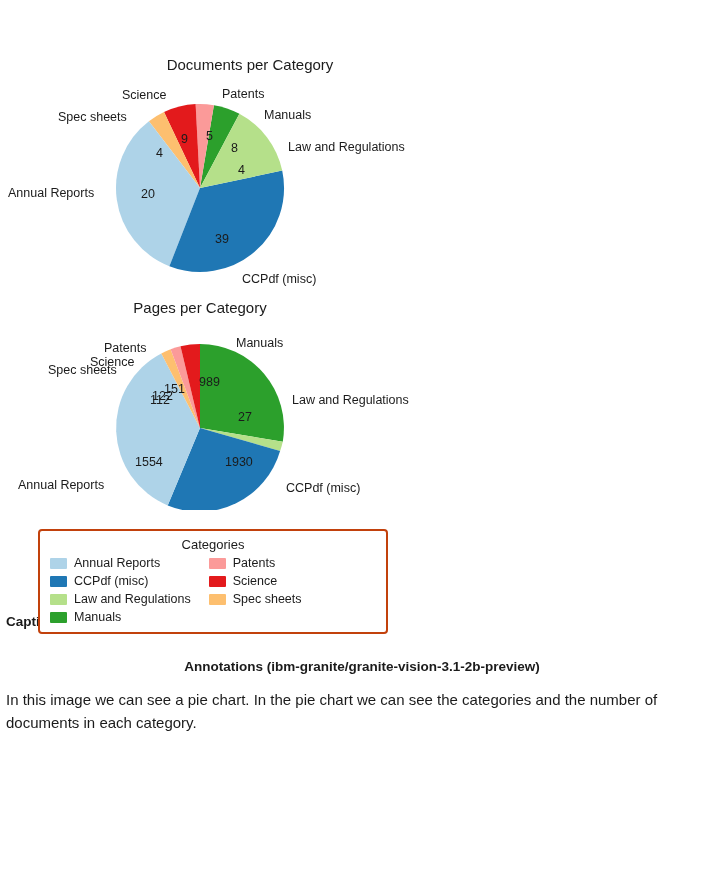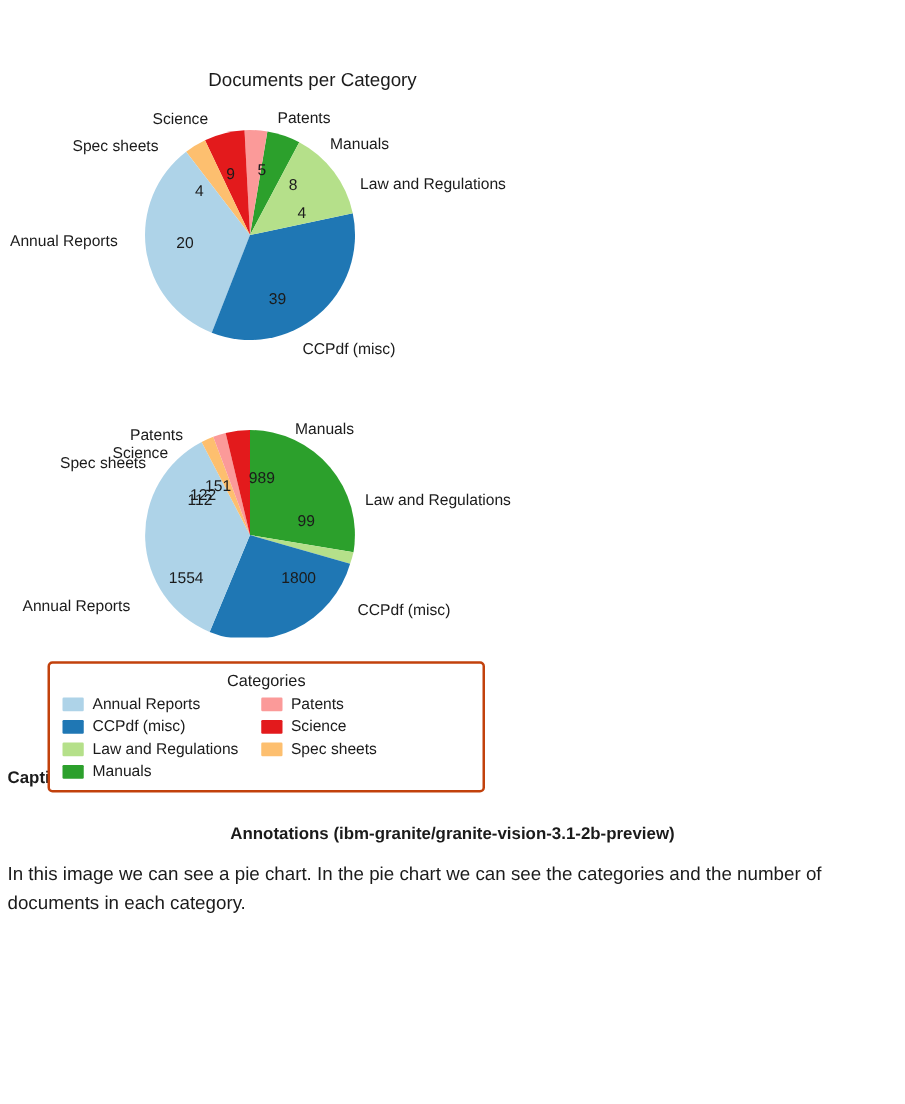"Pages per Category" div.chart-title { html: none -> <div>Pages per Category</div> }
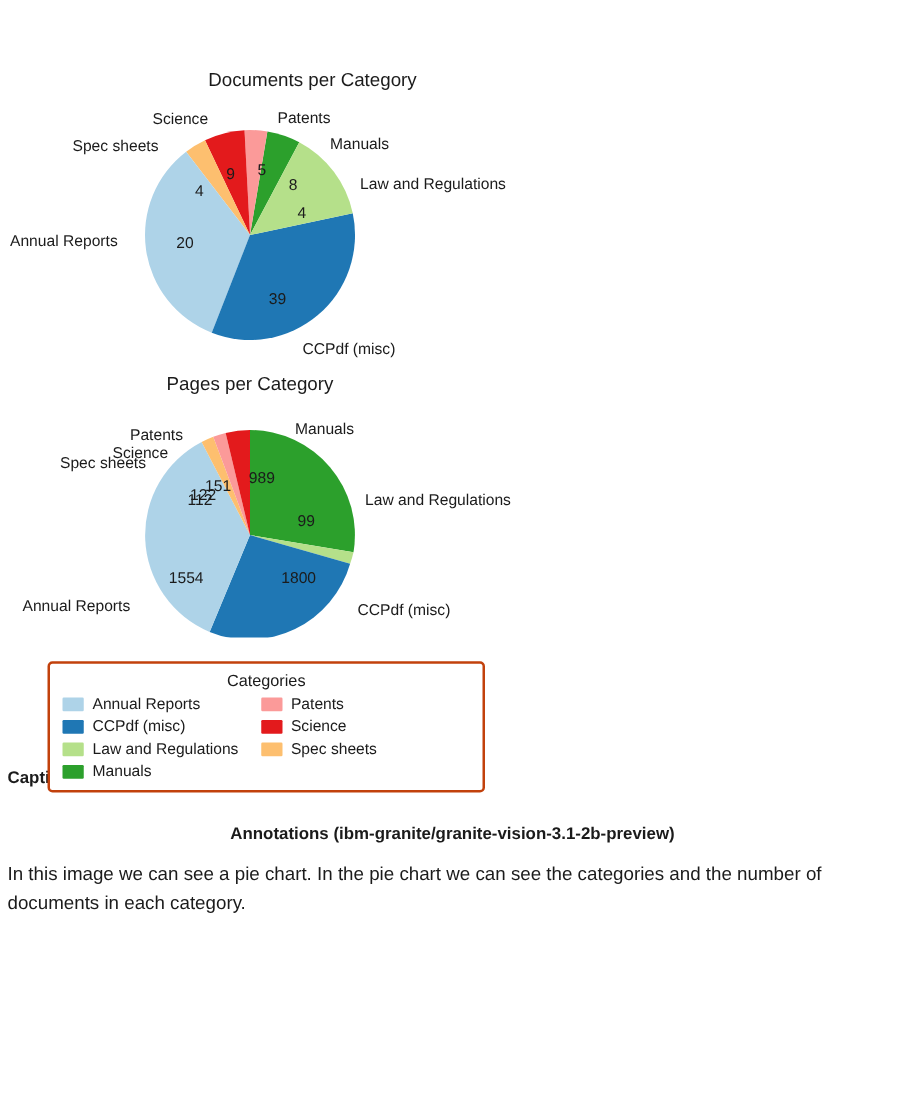"99" div.slice-value { text: 99 -> 27 }
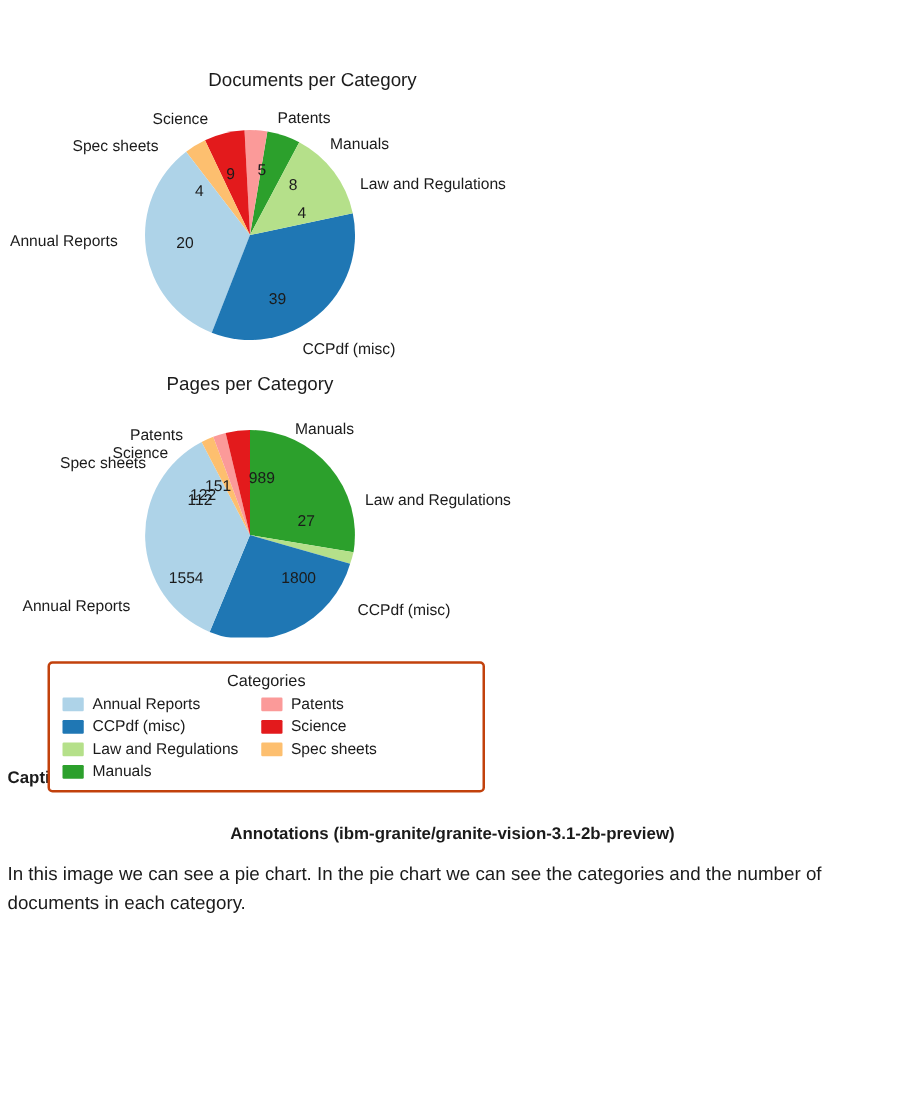"1800" div.slice-value { text: 1800 -> 1930 }
